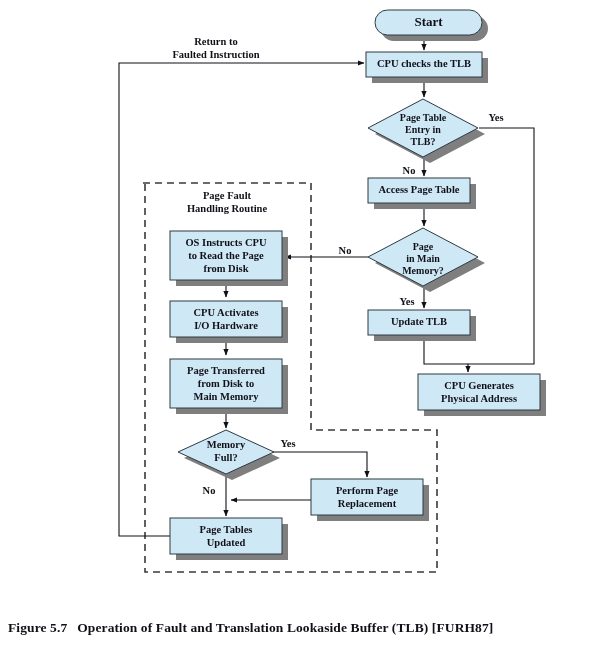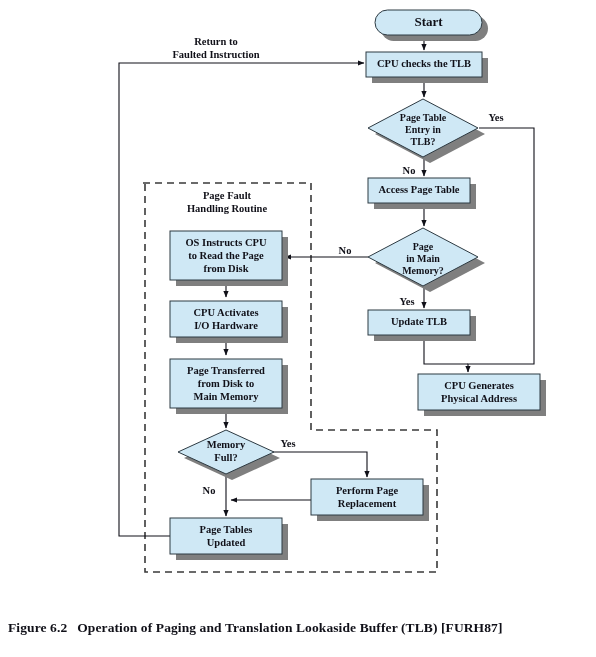"Figure 6.2" span.fignum { text: 6.2 -> 5.7 }
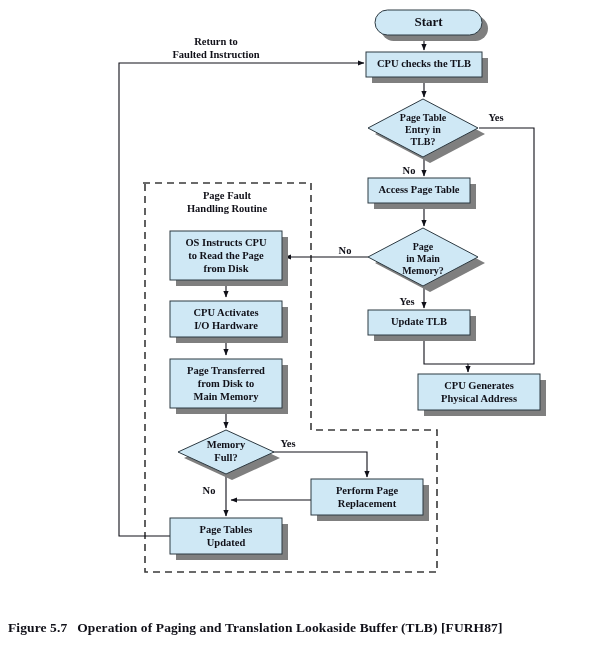"Operation of Paging and Translation" span { text: Paging -> Fault }
